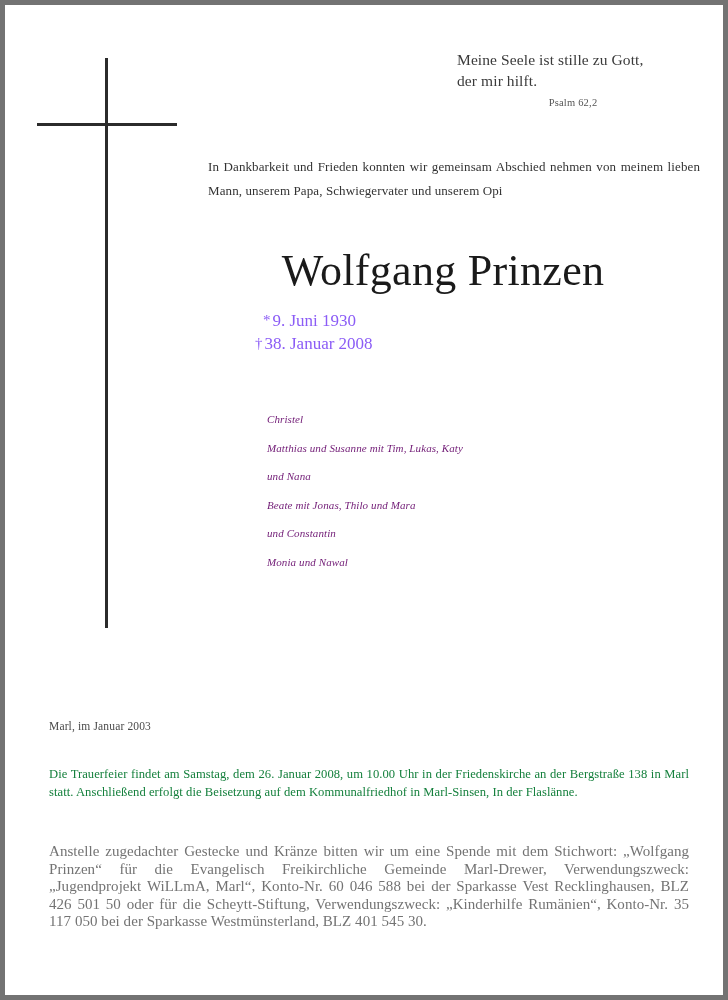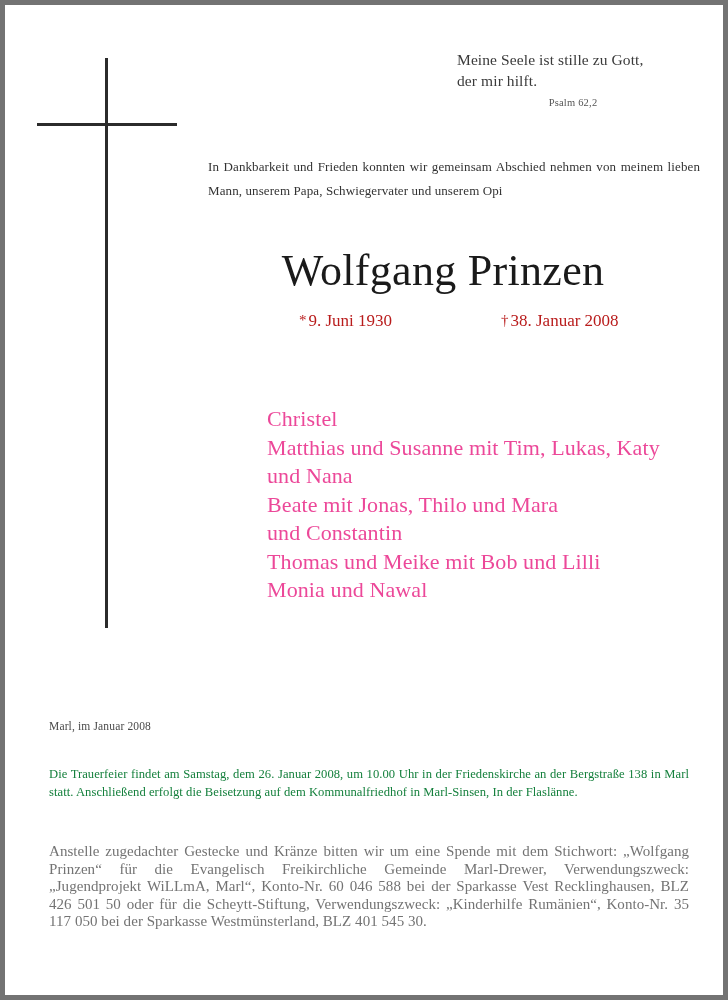"* 9. Juni 1930" .dates-row { color: #b91c1c -> #8b5cf6; flex-direction: none -> column }
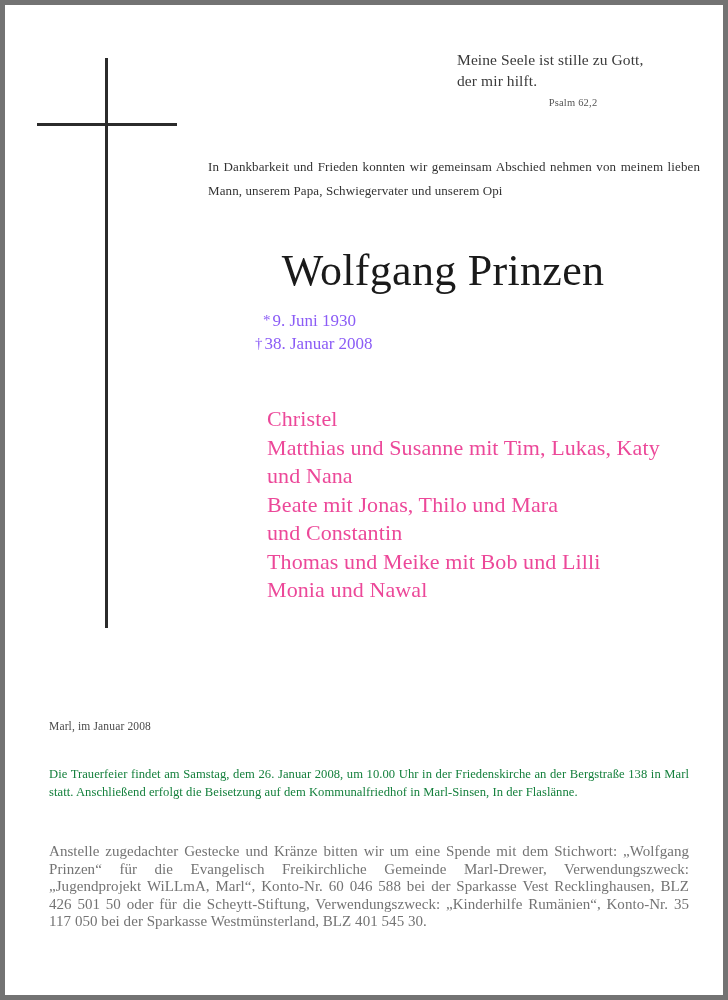"Christel" .survivor-line { color: #ec4899 -> #701a75; font-size: 22px -> 11px; font-style: none -> italic }
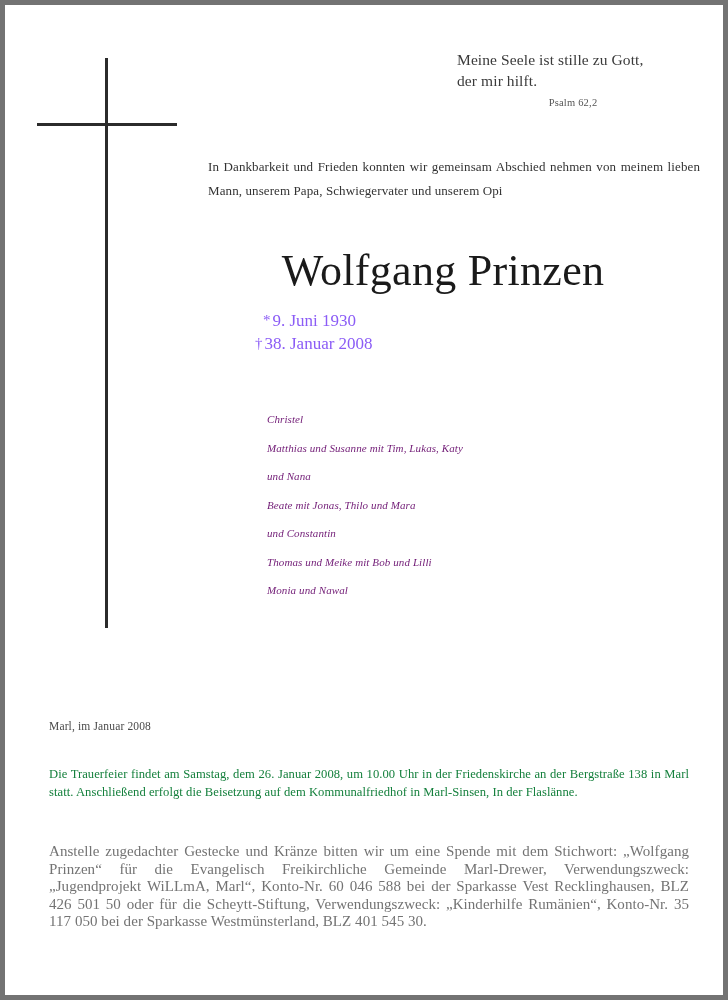"Thomas und Meike mit Bob" div.survivor-line { html: <div>Thomas und Meike mit Bob und Lilli</div> -> none }
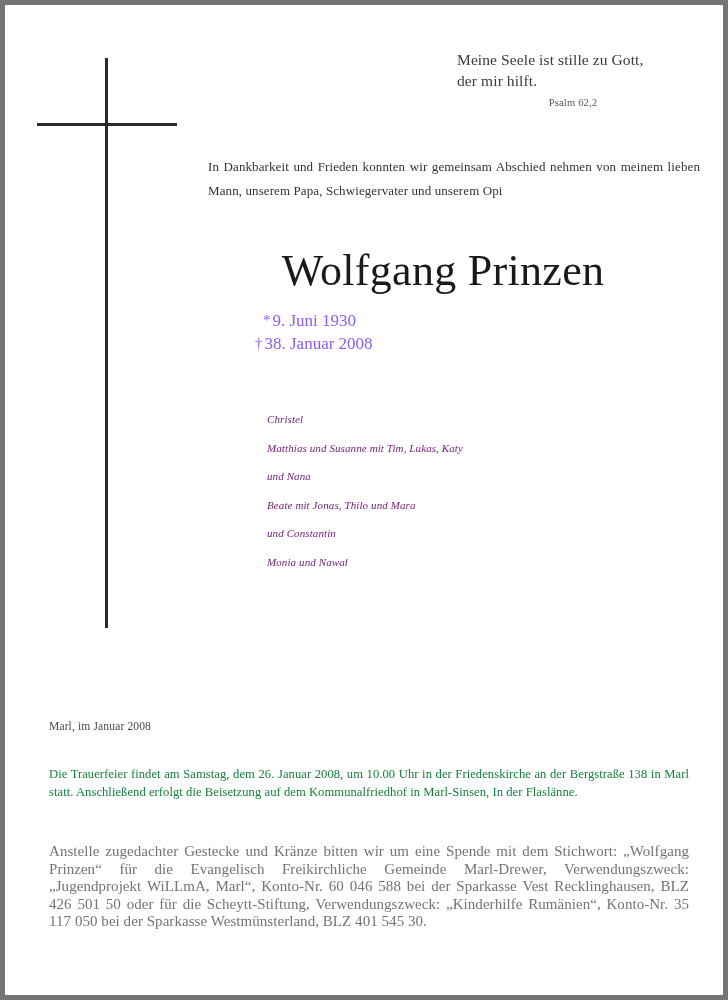"Marl, im Januar 2008" div.place-date { text: 2008 -> 2003 }
